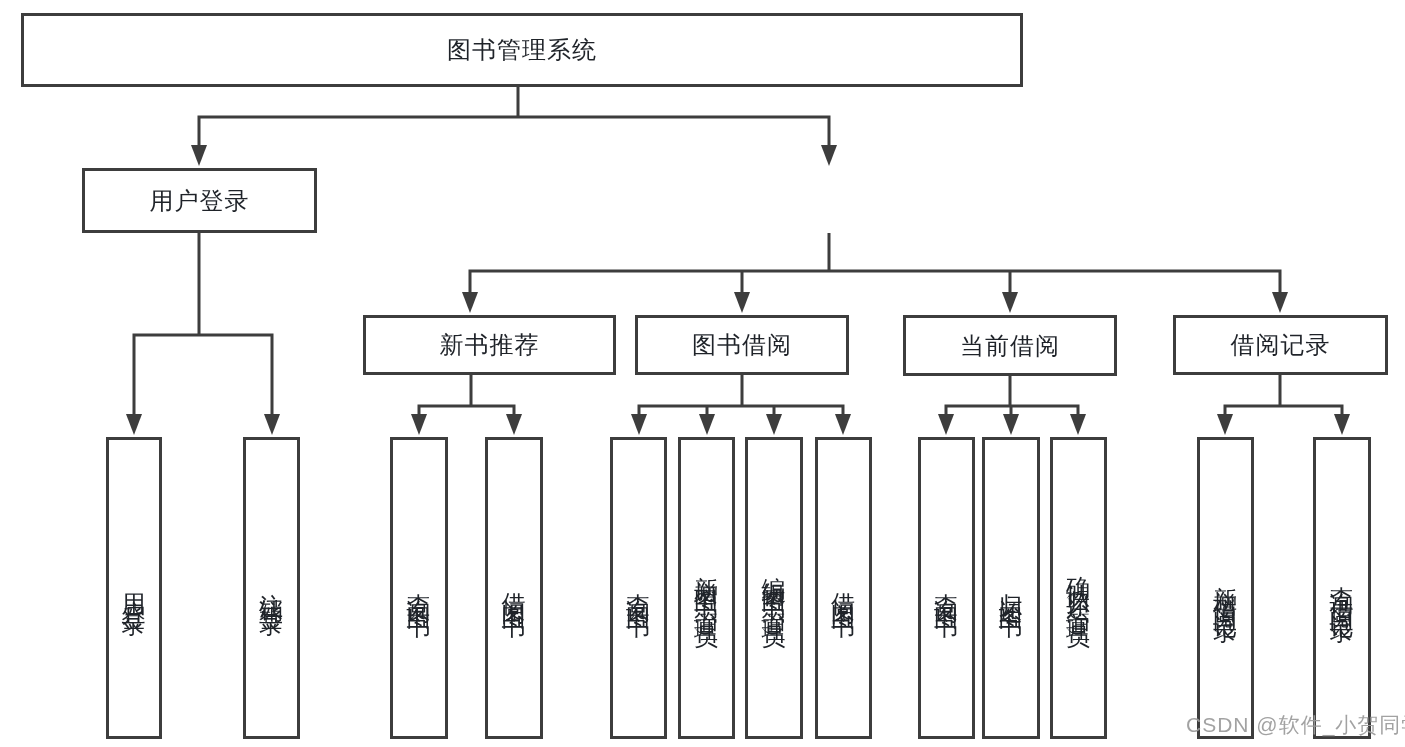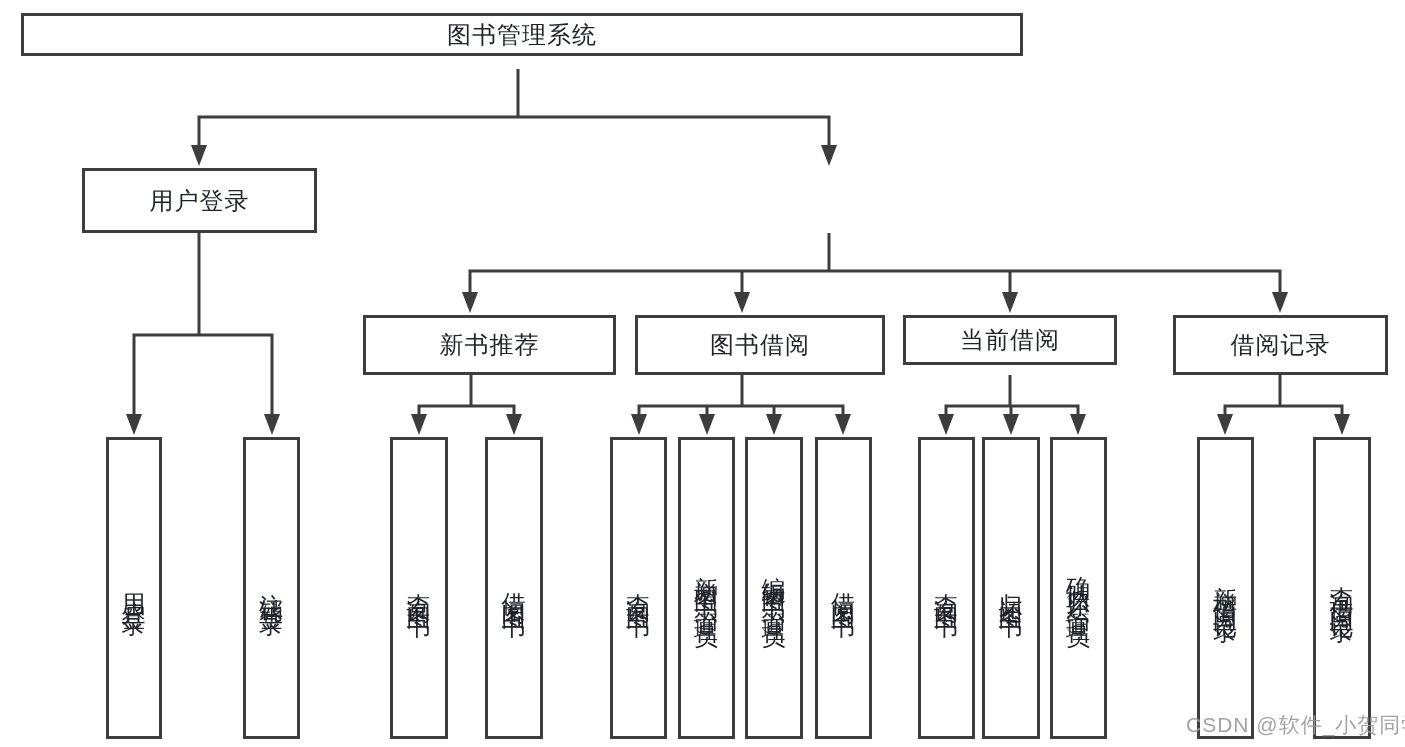"图书管理系统" div.node { height: 43px -> 74px }
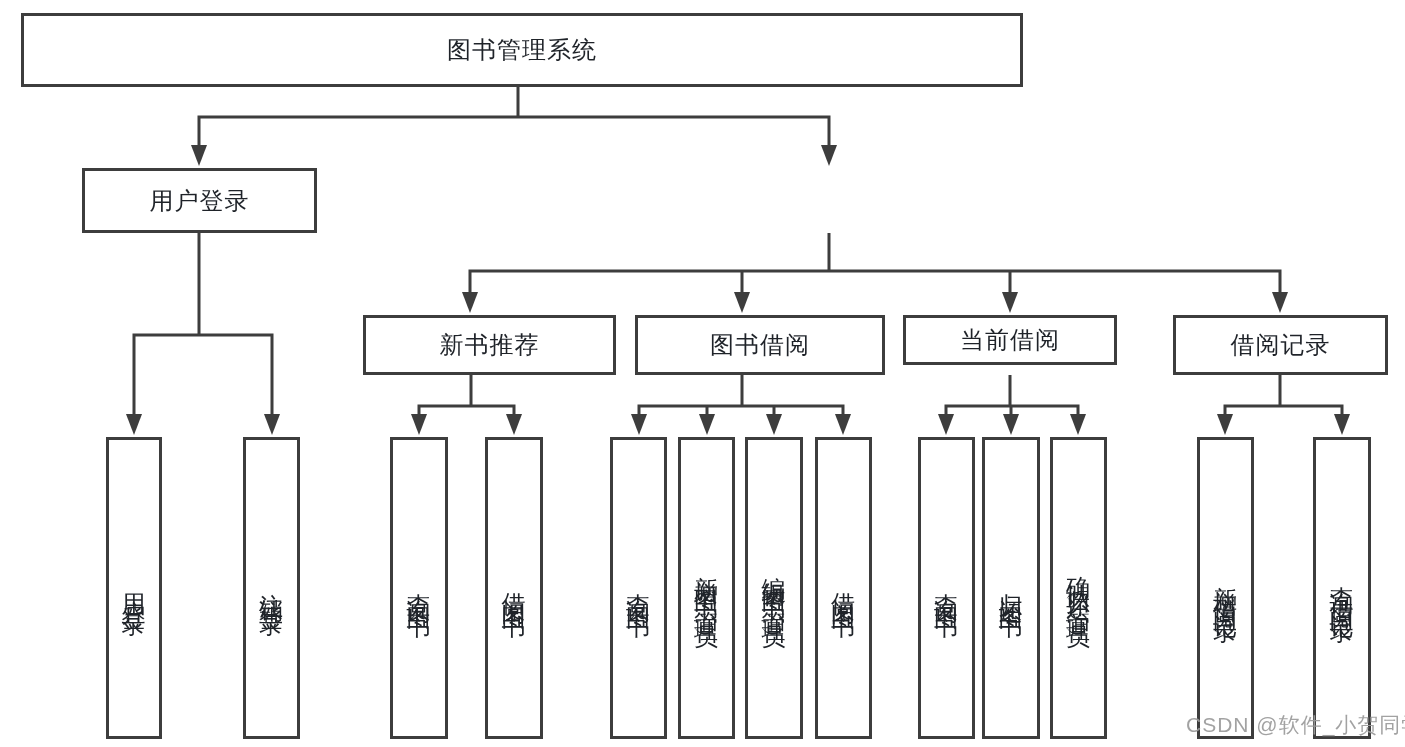"图书借阅" div.node { width: 250px -> 214px }
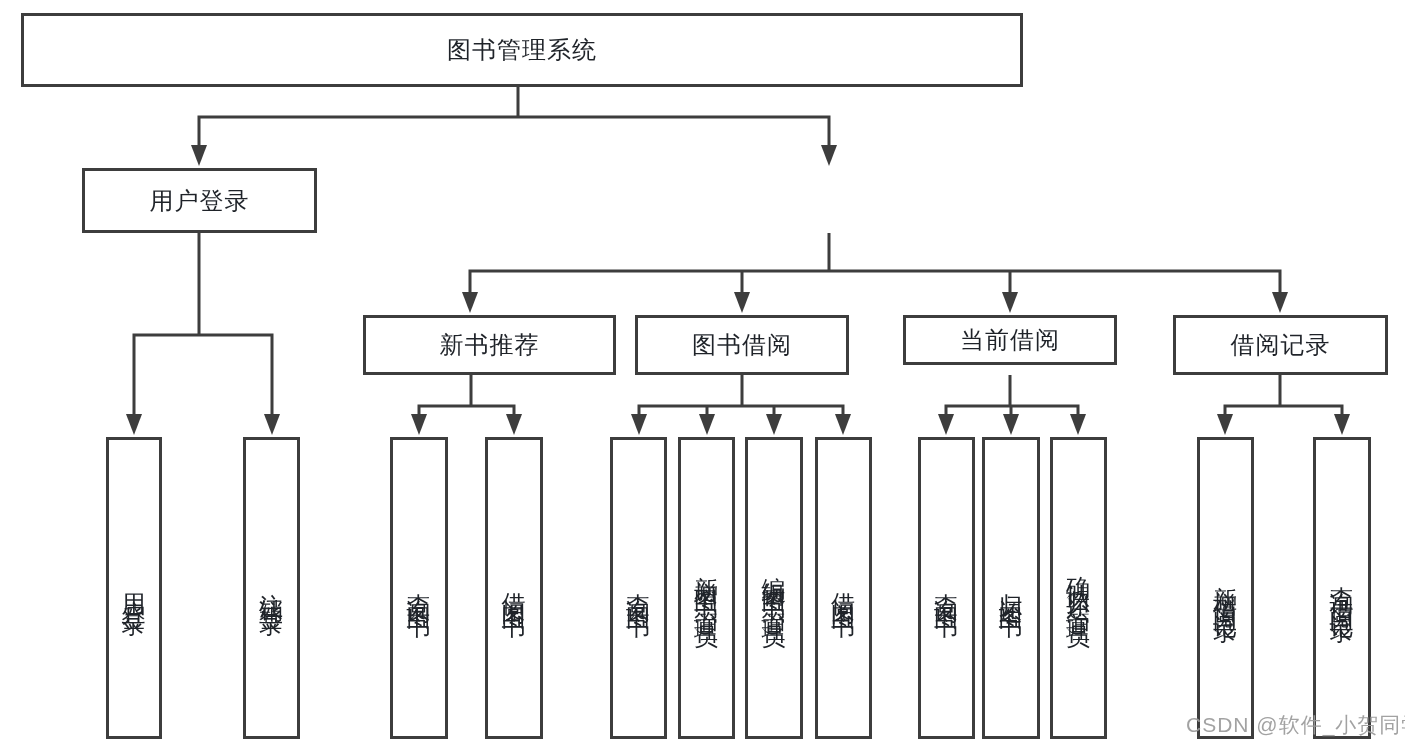"当前借阅" div.node { height: 50px -> 61px }
